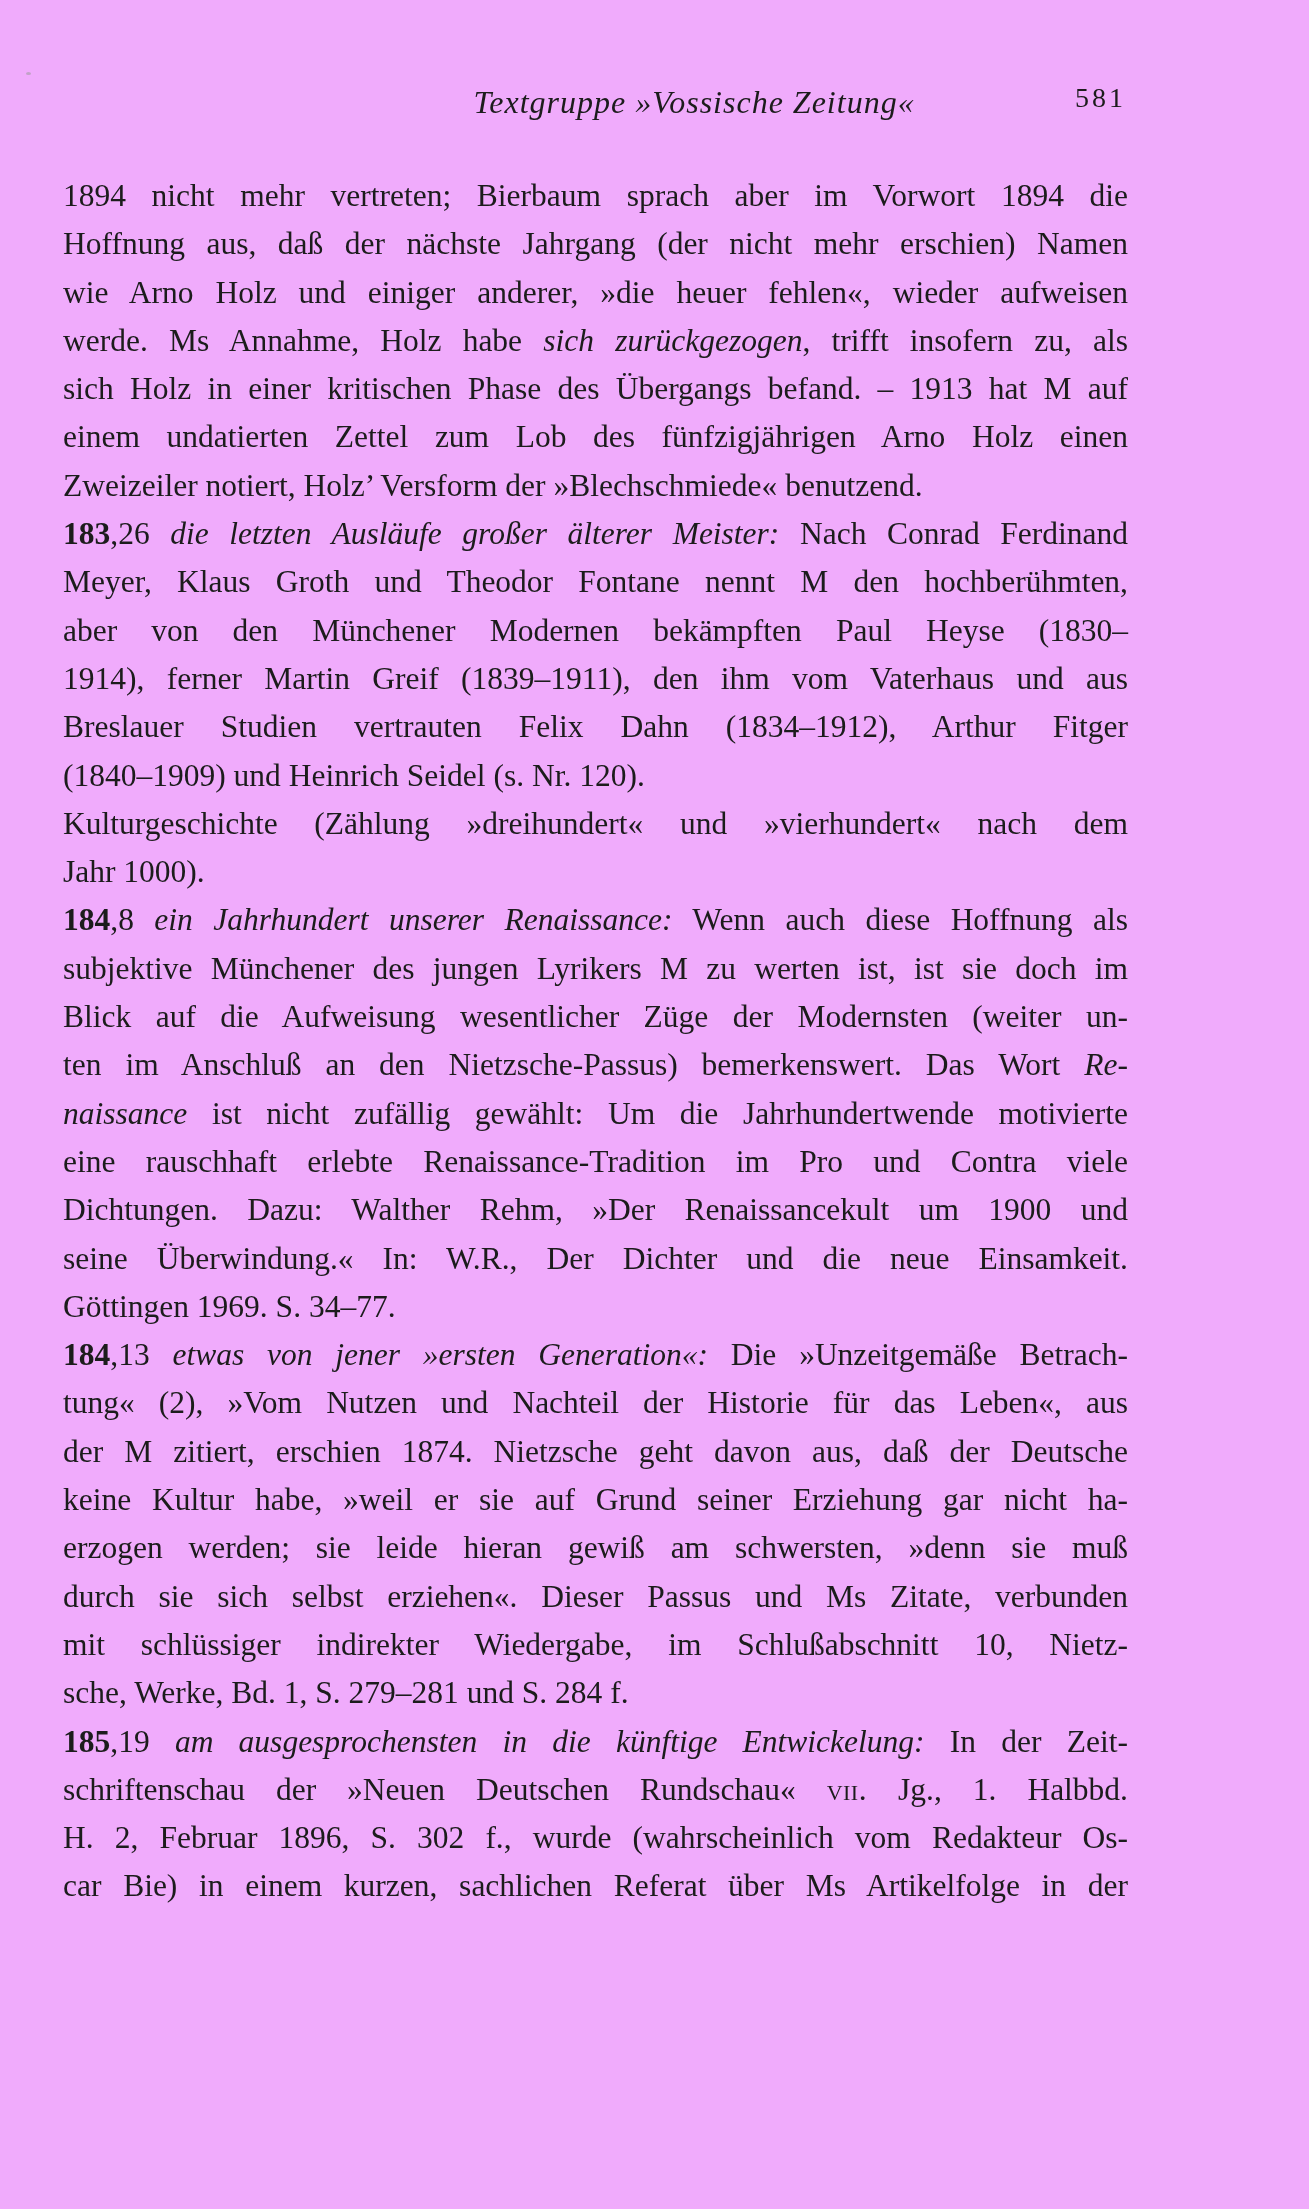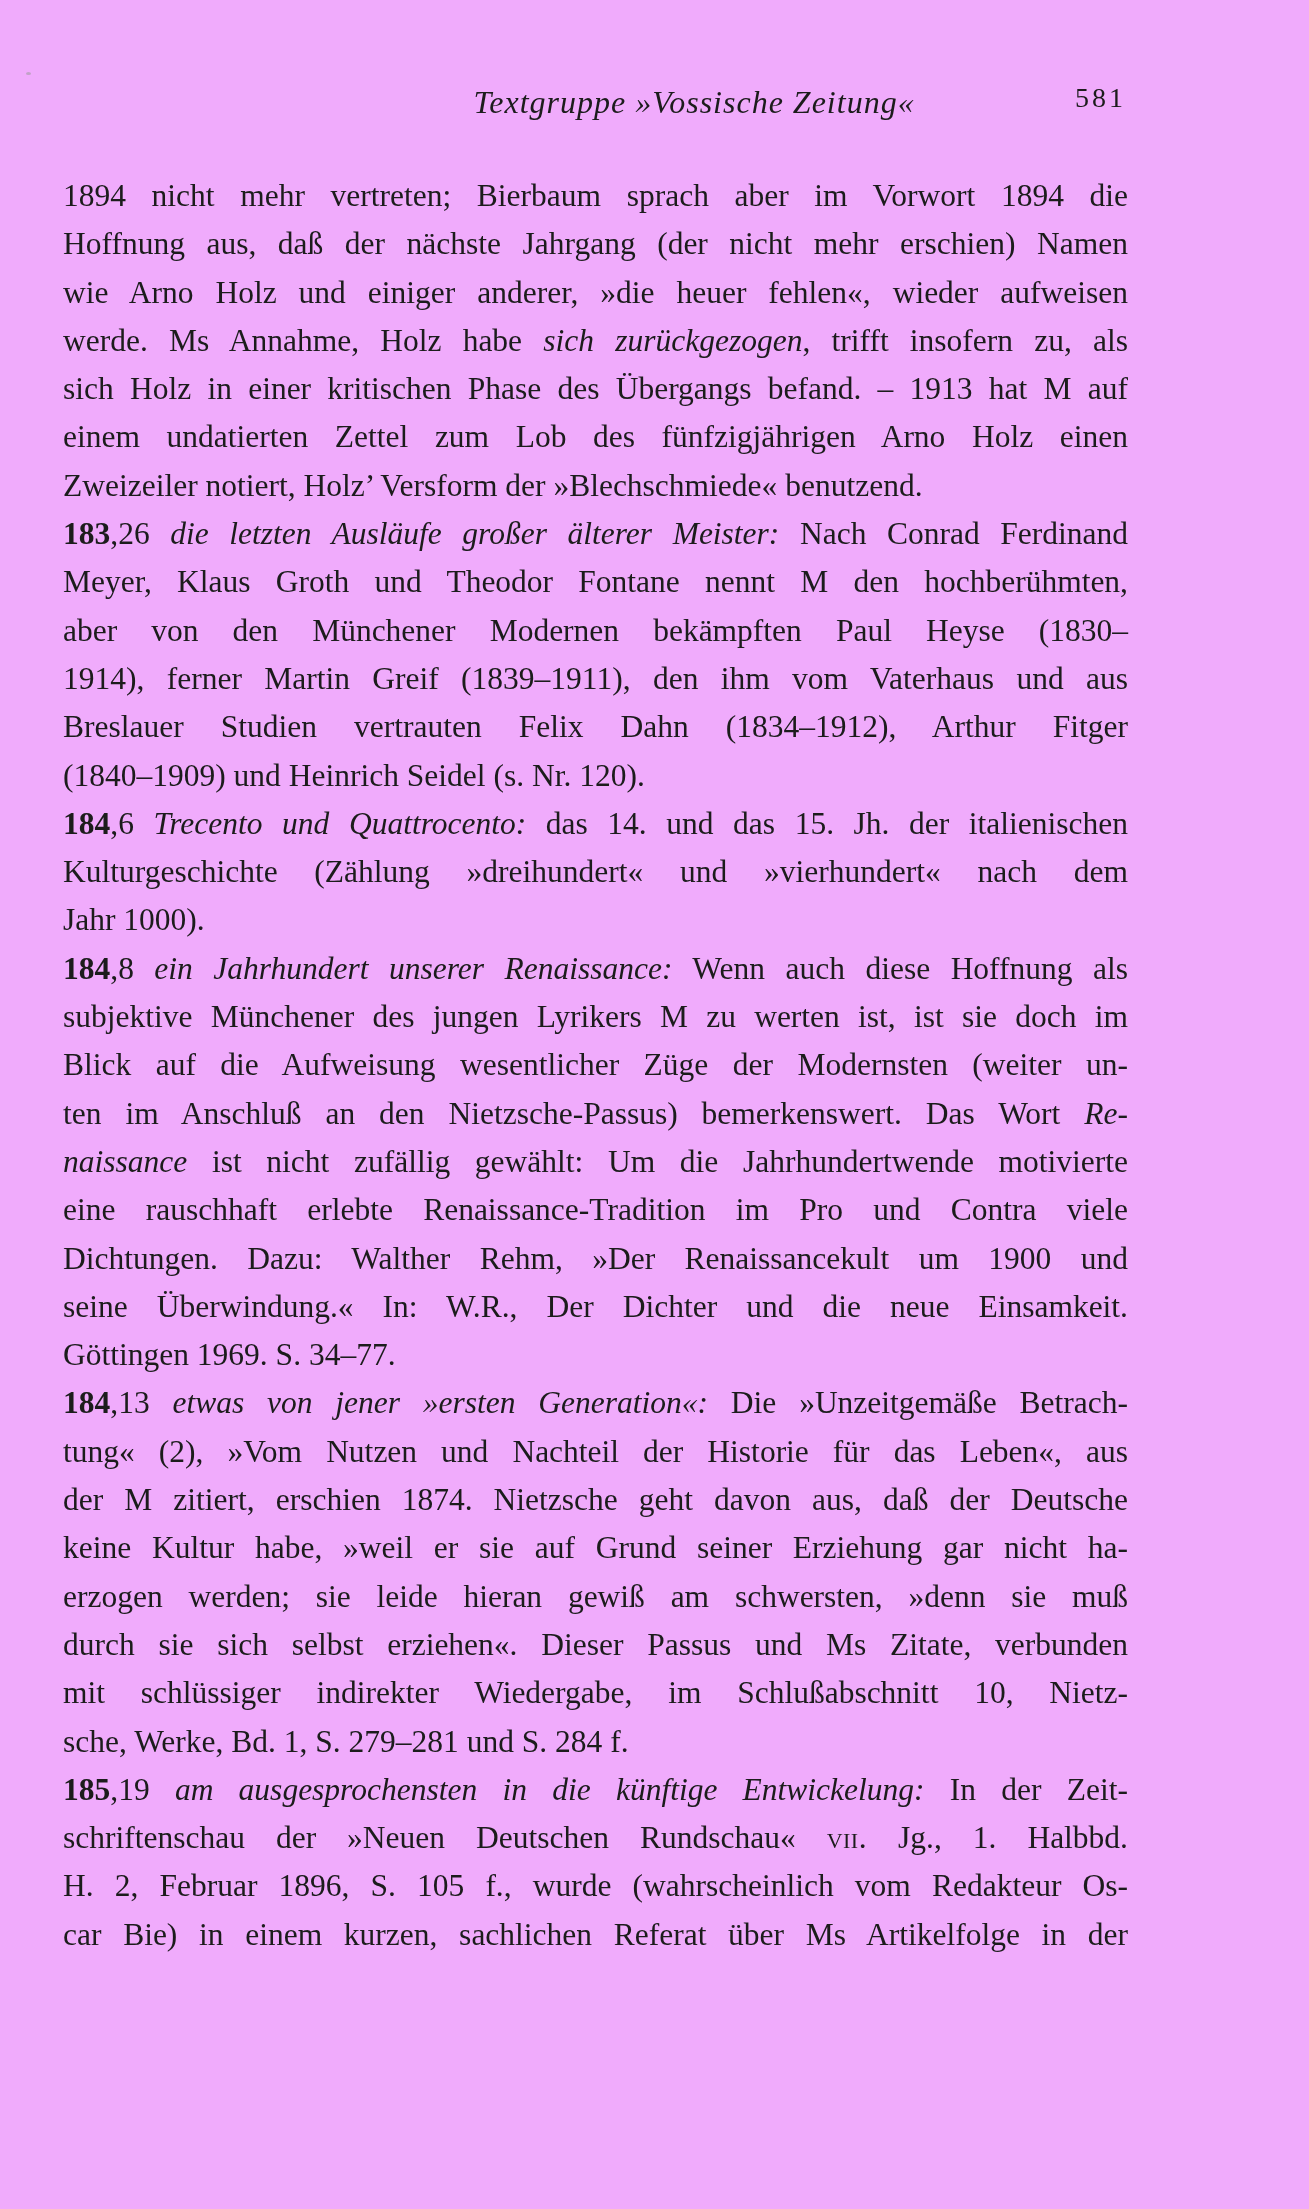"184,6 Trecento und Quattrocento: das" div.line { html: <div><span>184</span><span>,6 </span><span>Trecento und Quattrocento:</span><span> das 14. und das 15. Jh. der italienischen</span></div> -> none }
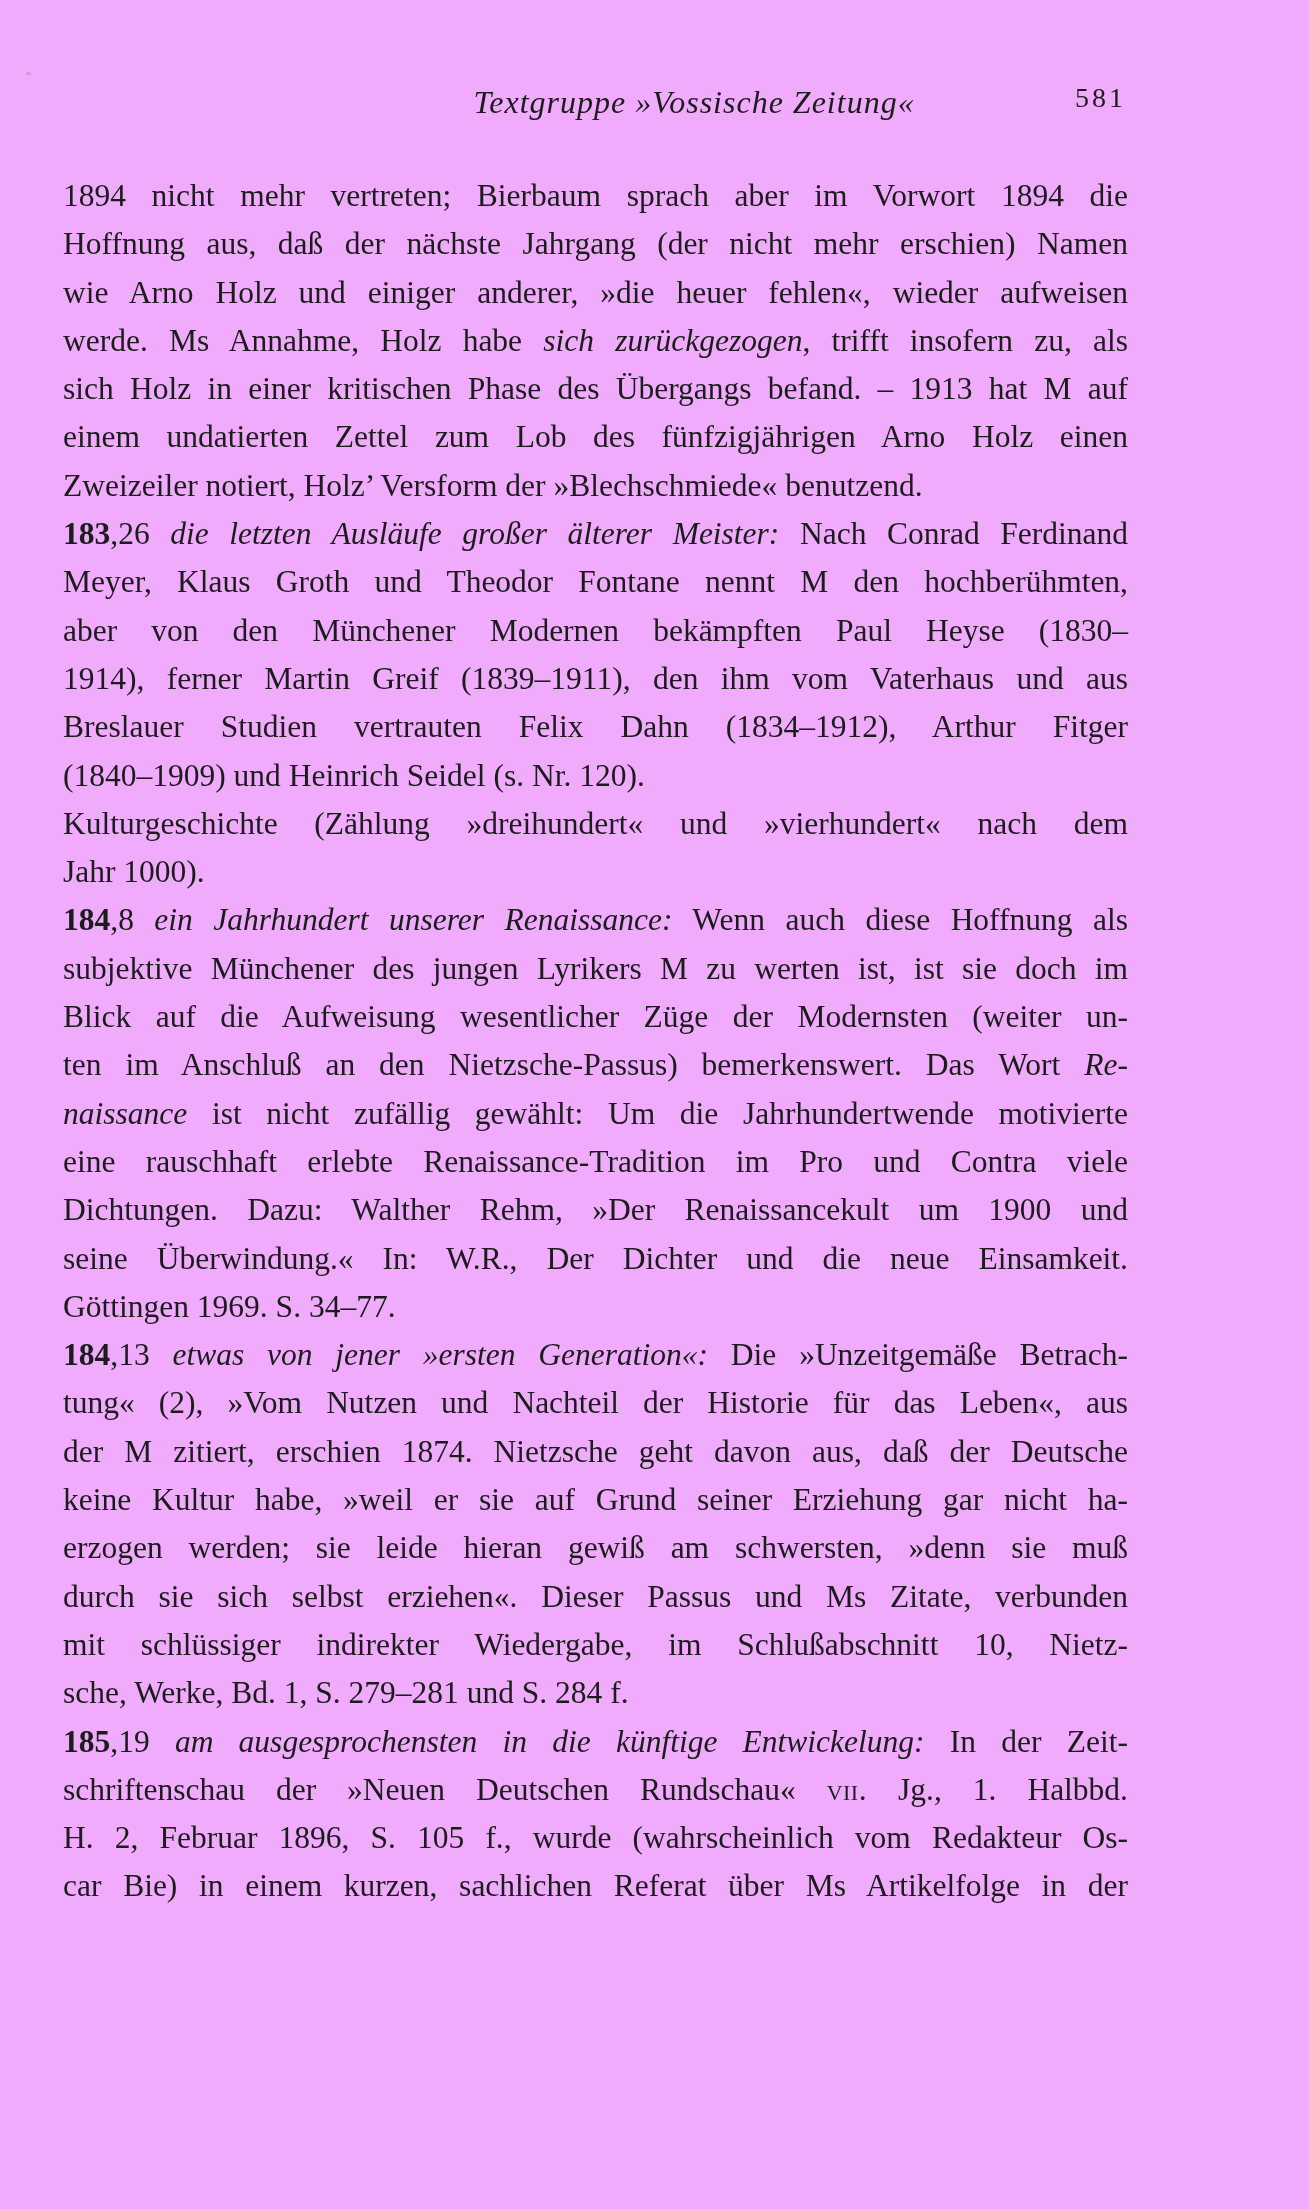"H. 2, Februar 1896, S." span.r { text: 105 -> 302 }
